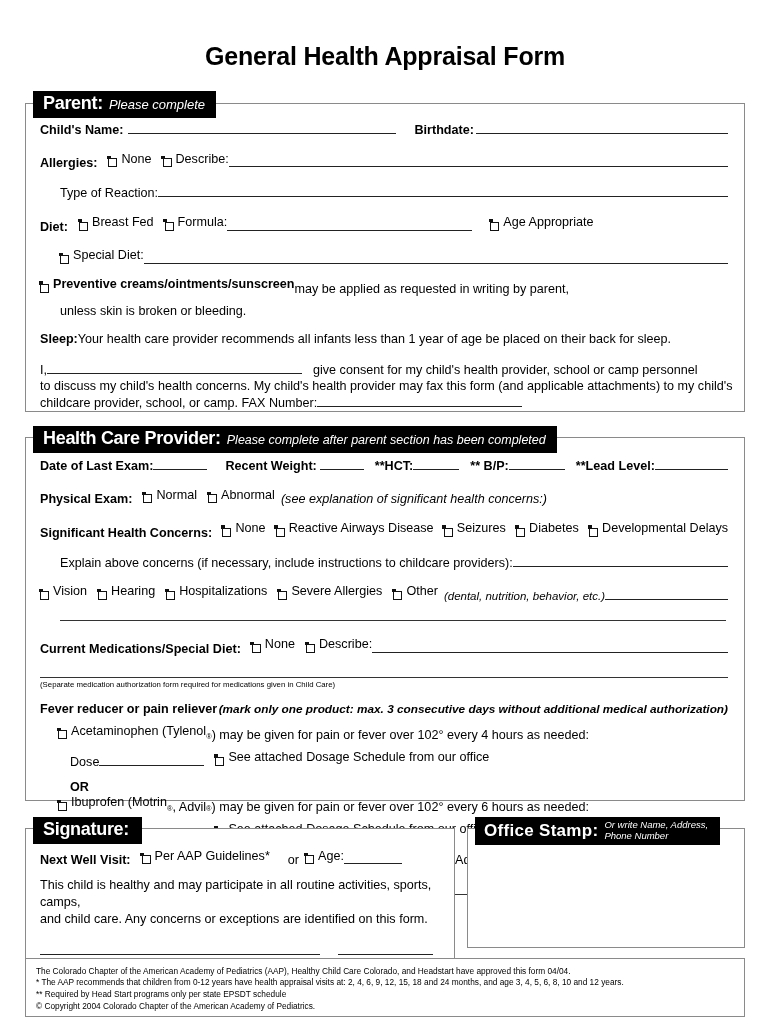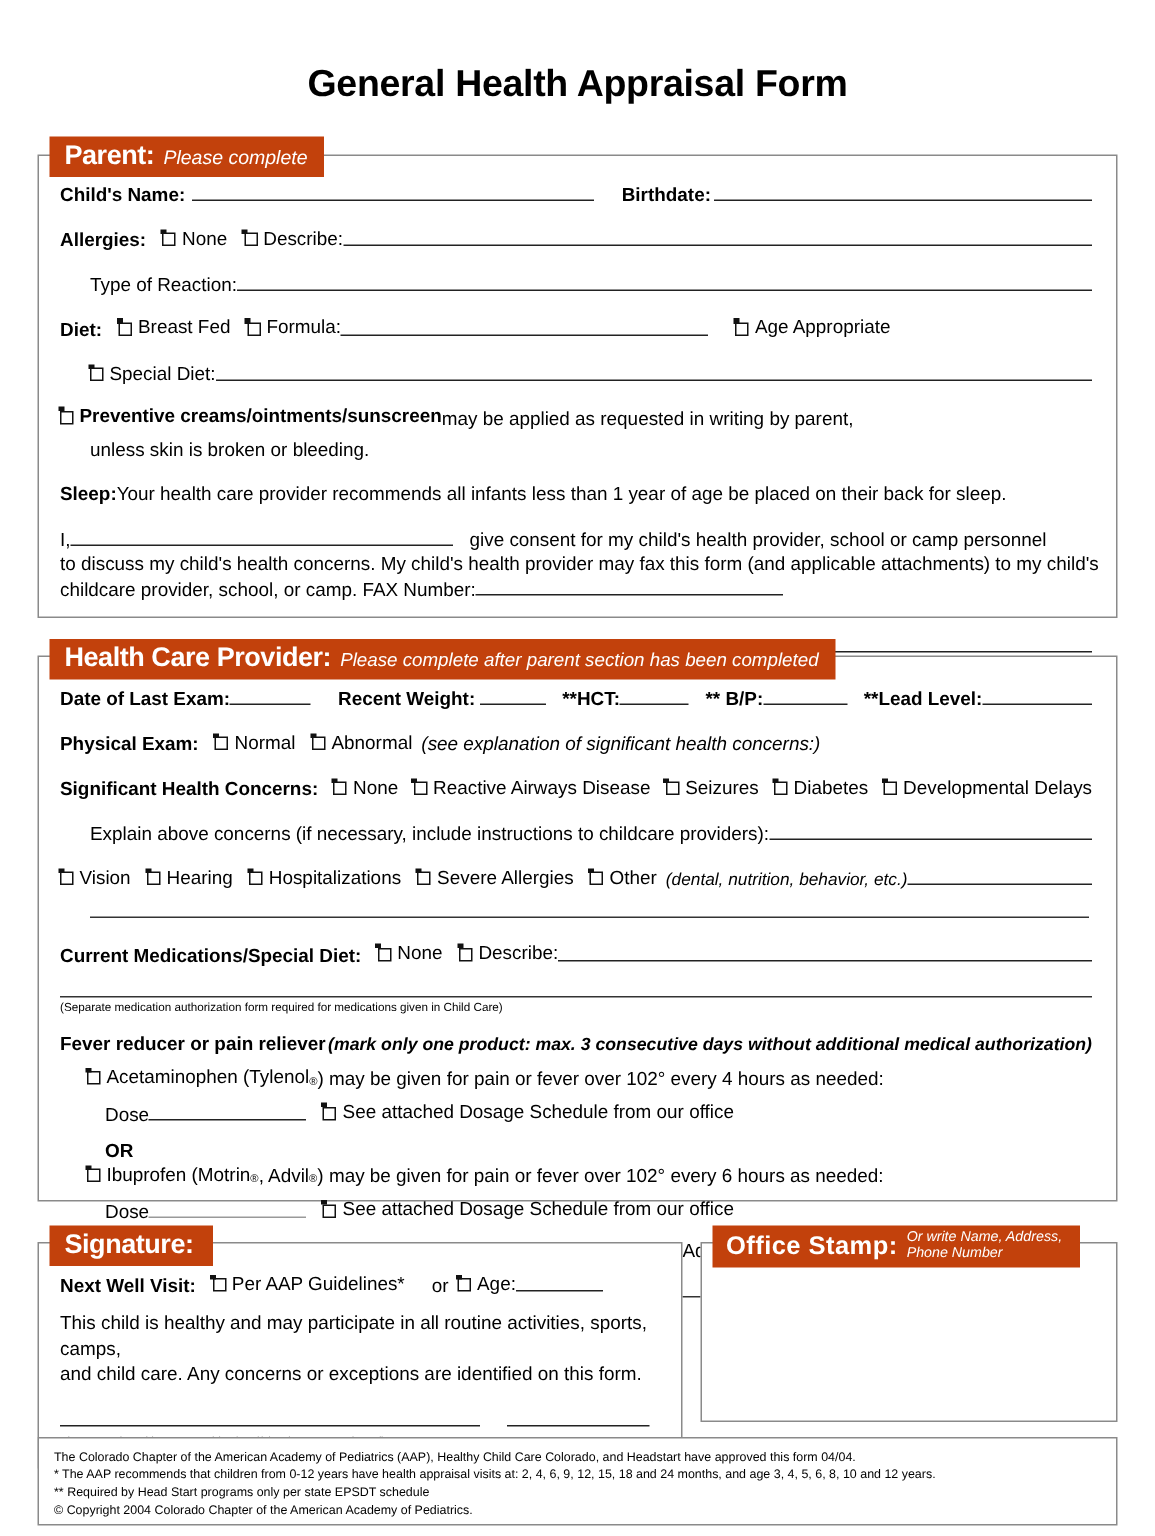"Parent:" .tab { background: #c2410c -> #000000 }
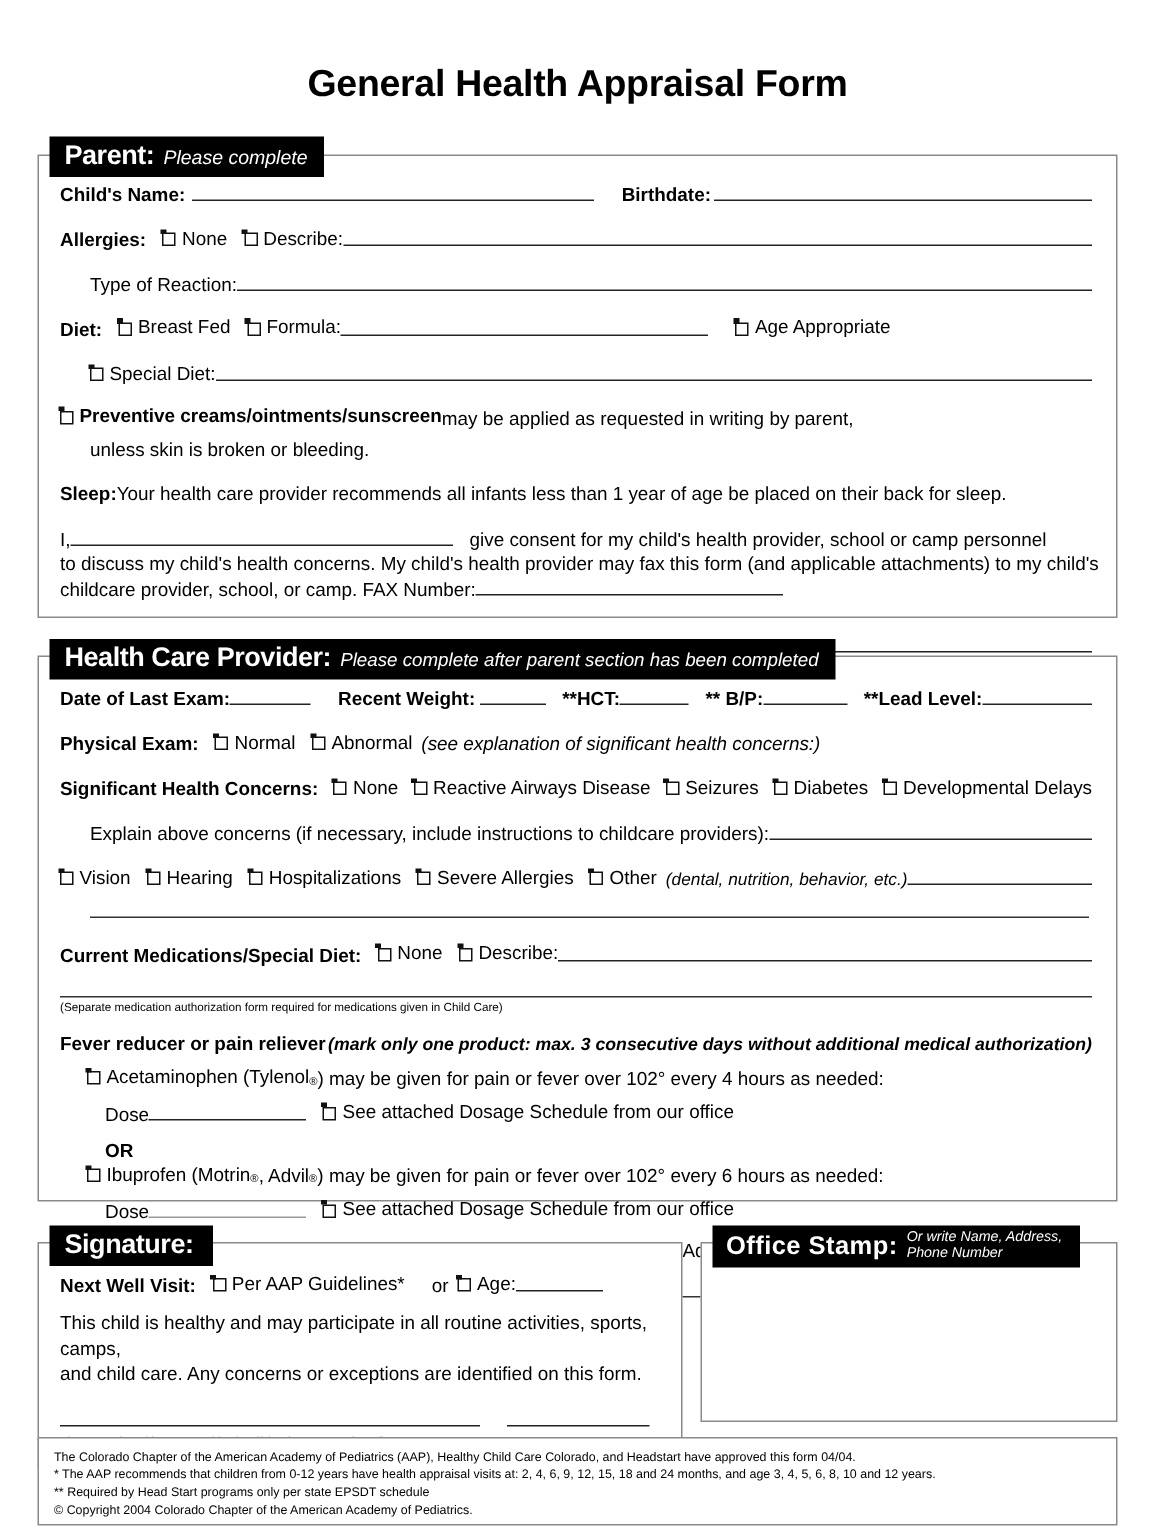"None" .cbwrap { align-items: center -> flex-end }
